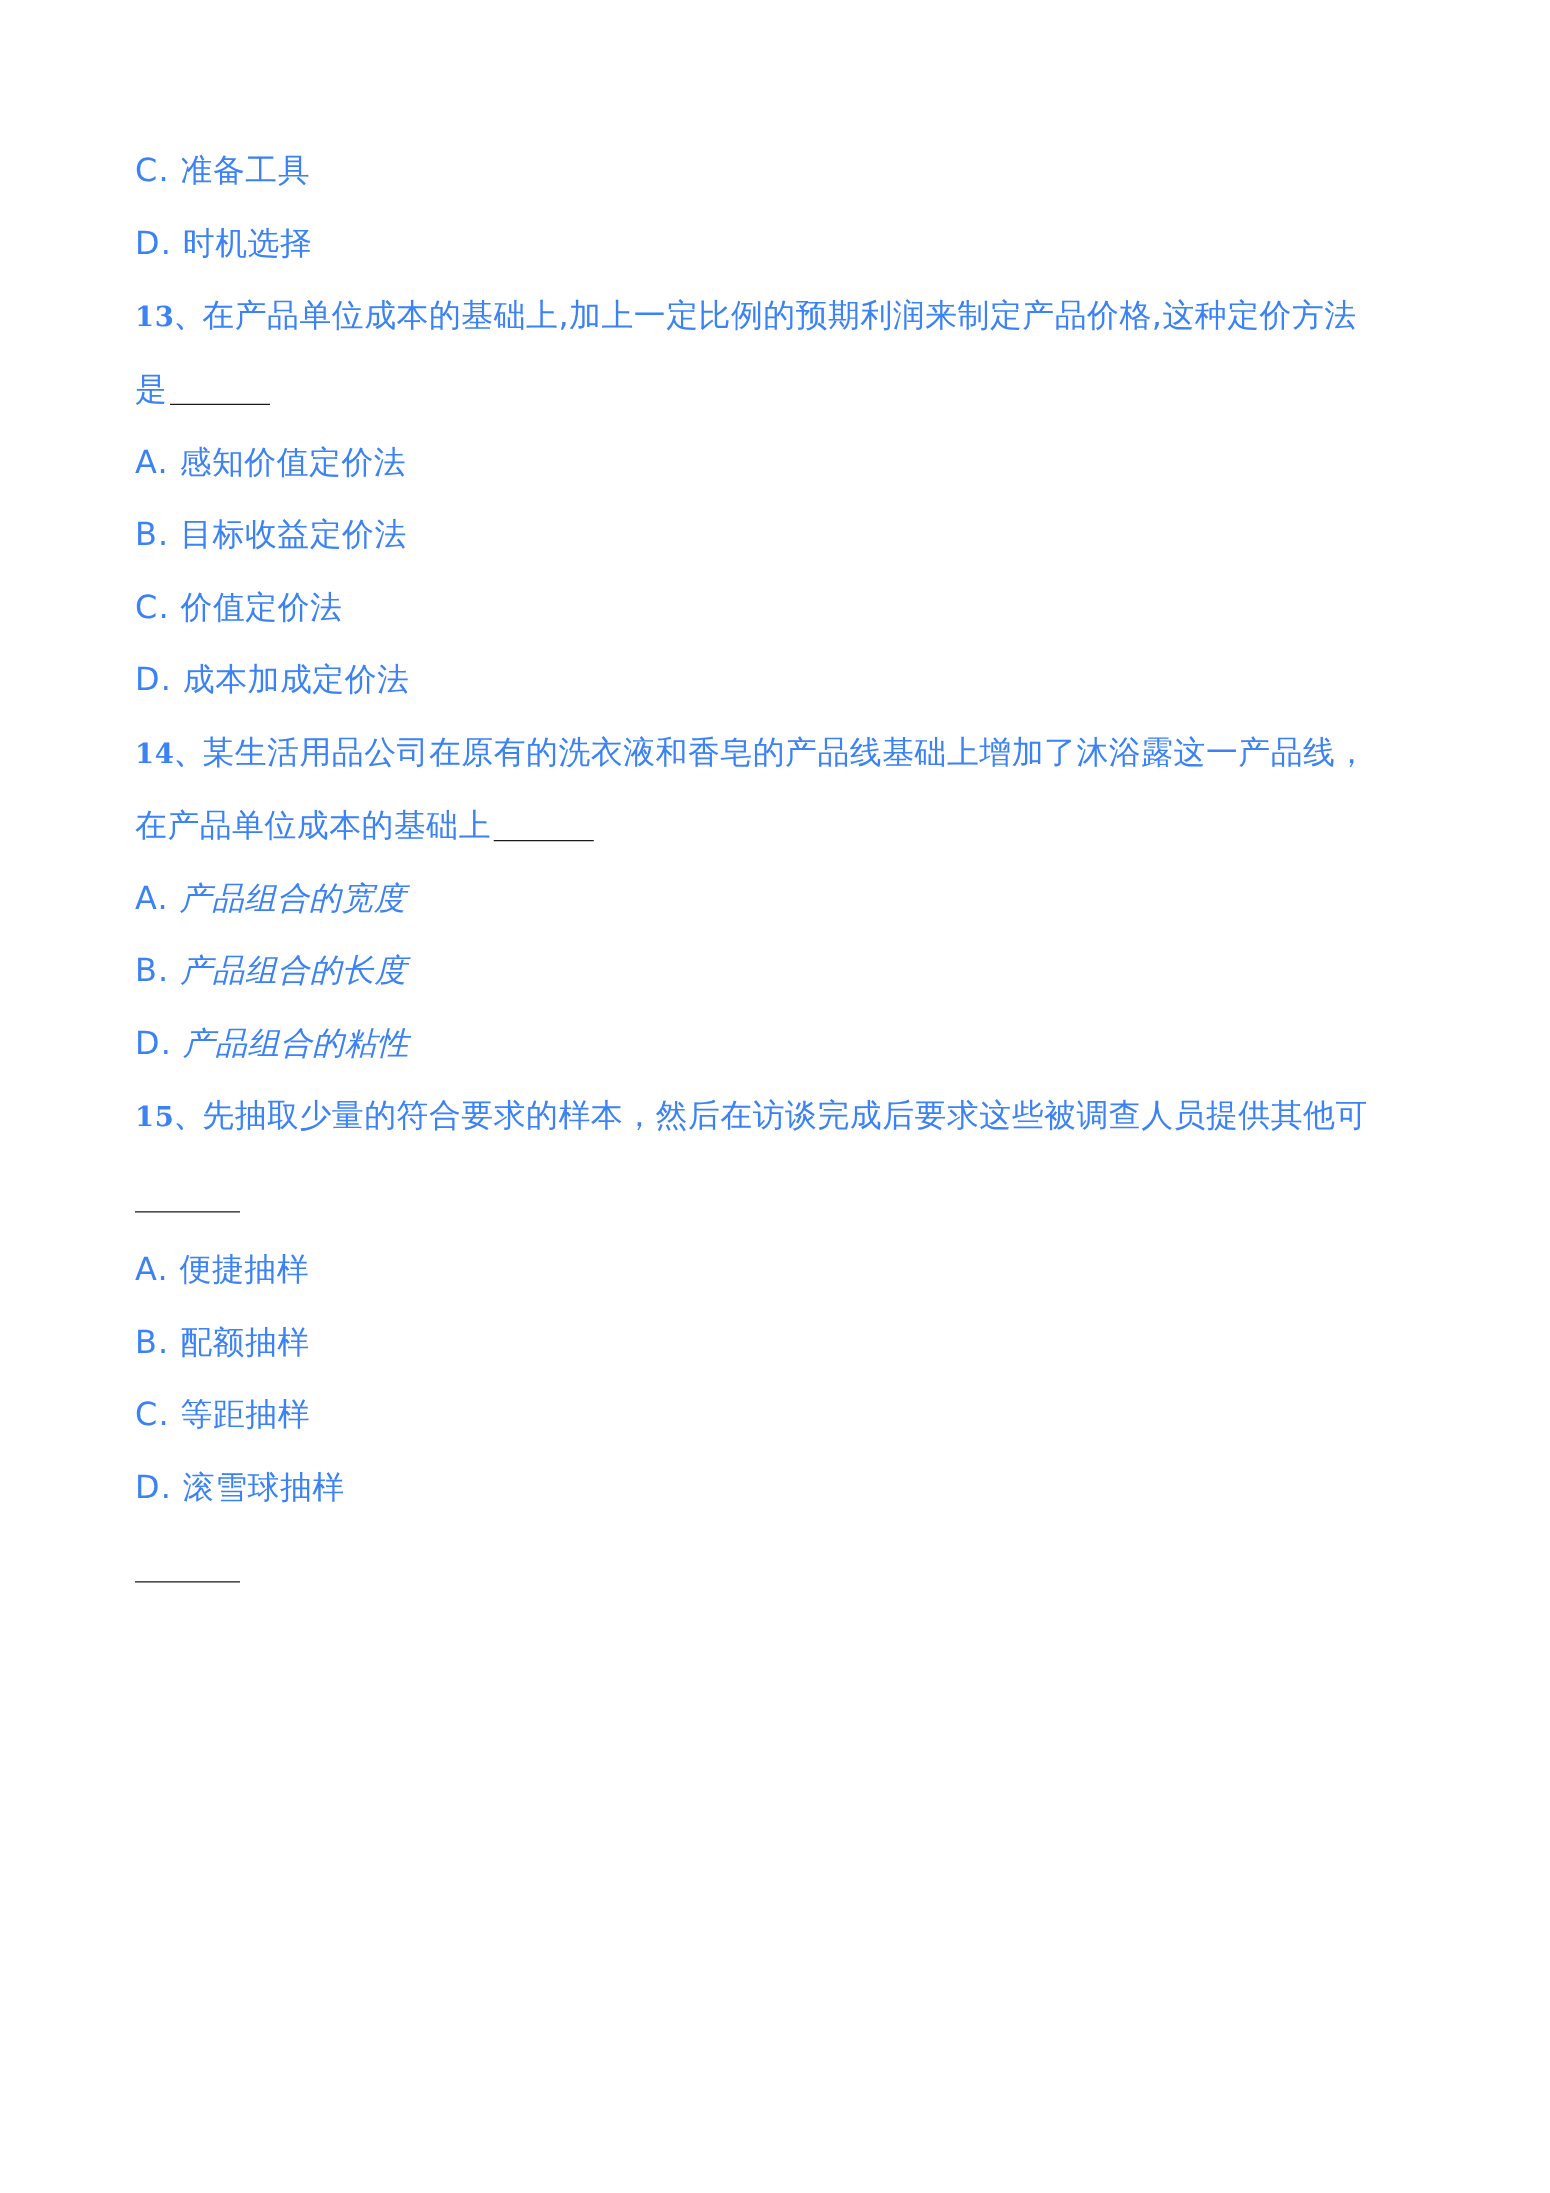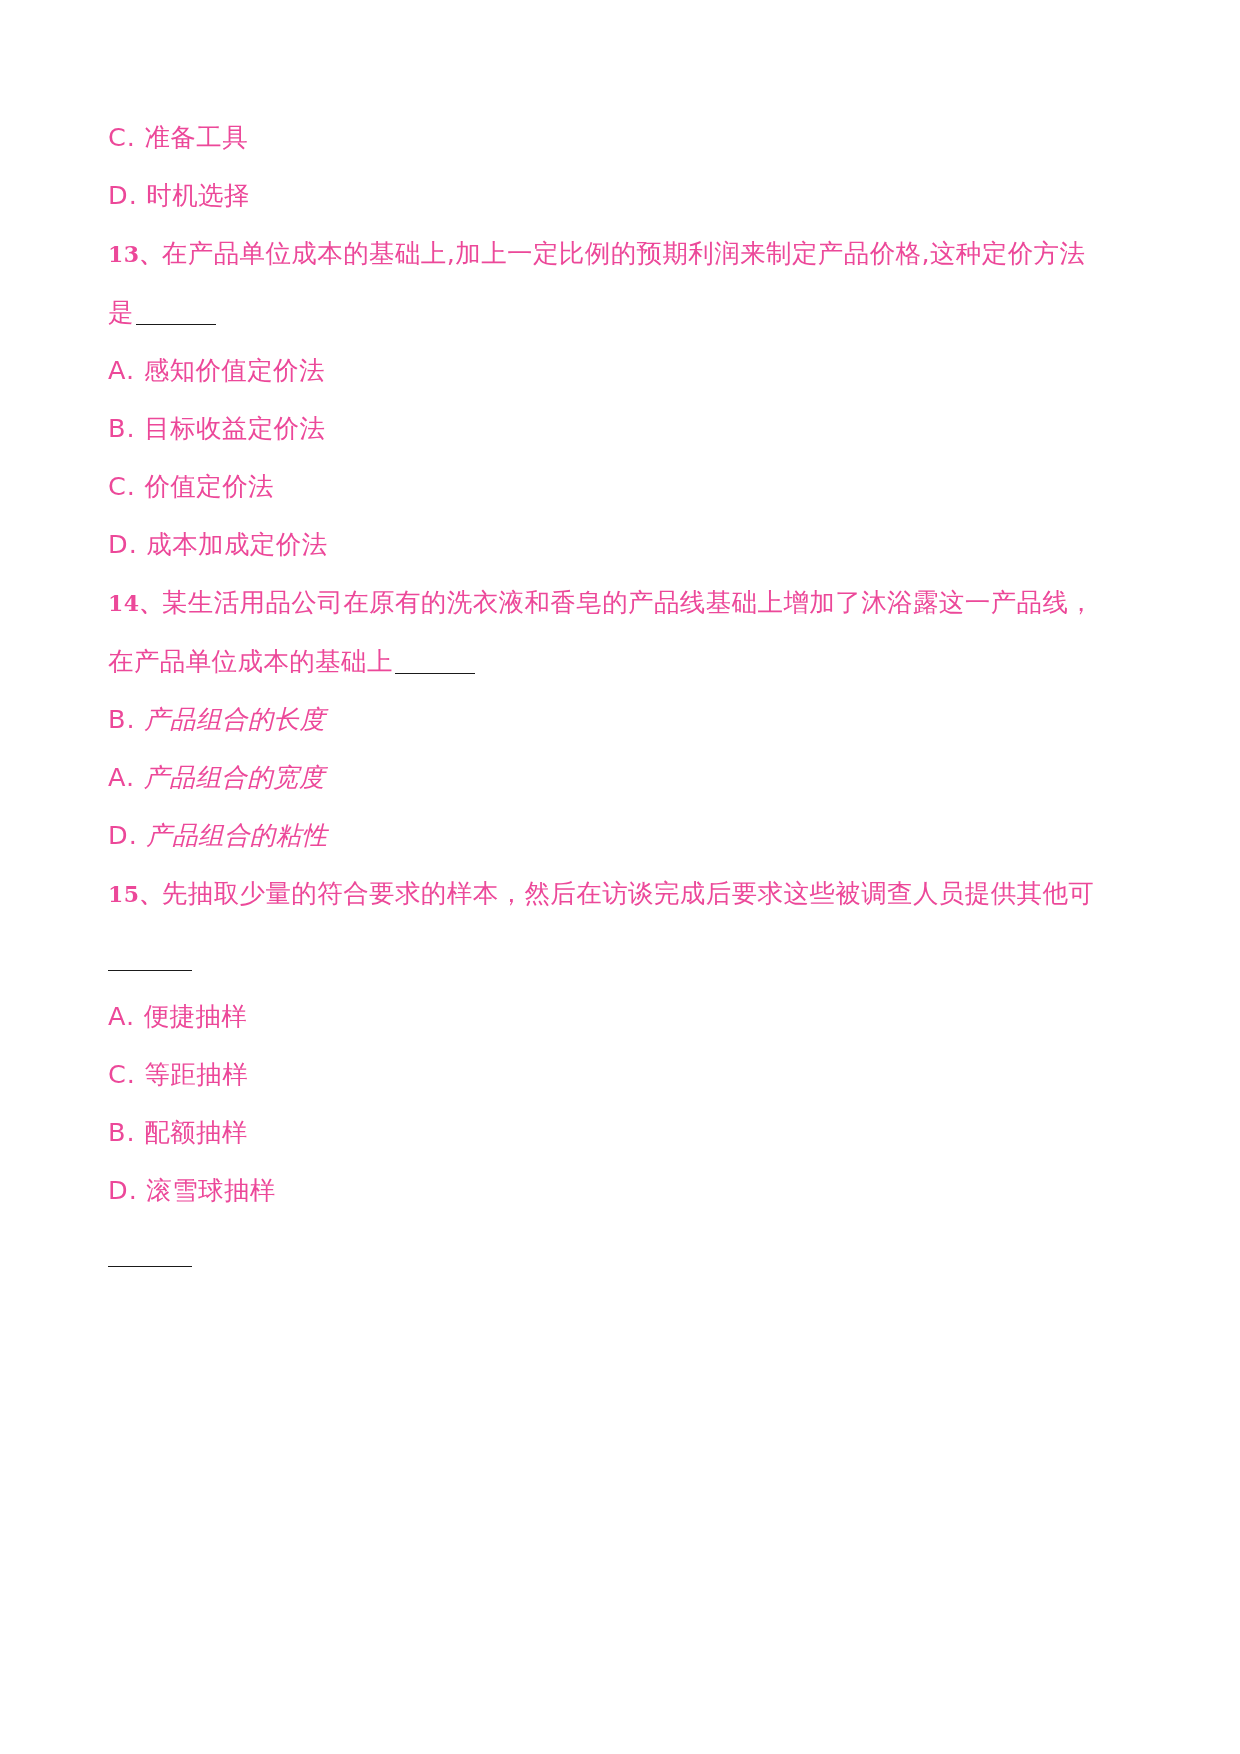"C. 准备工具" .page { color: #ec4899 -> #3b82f6 }
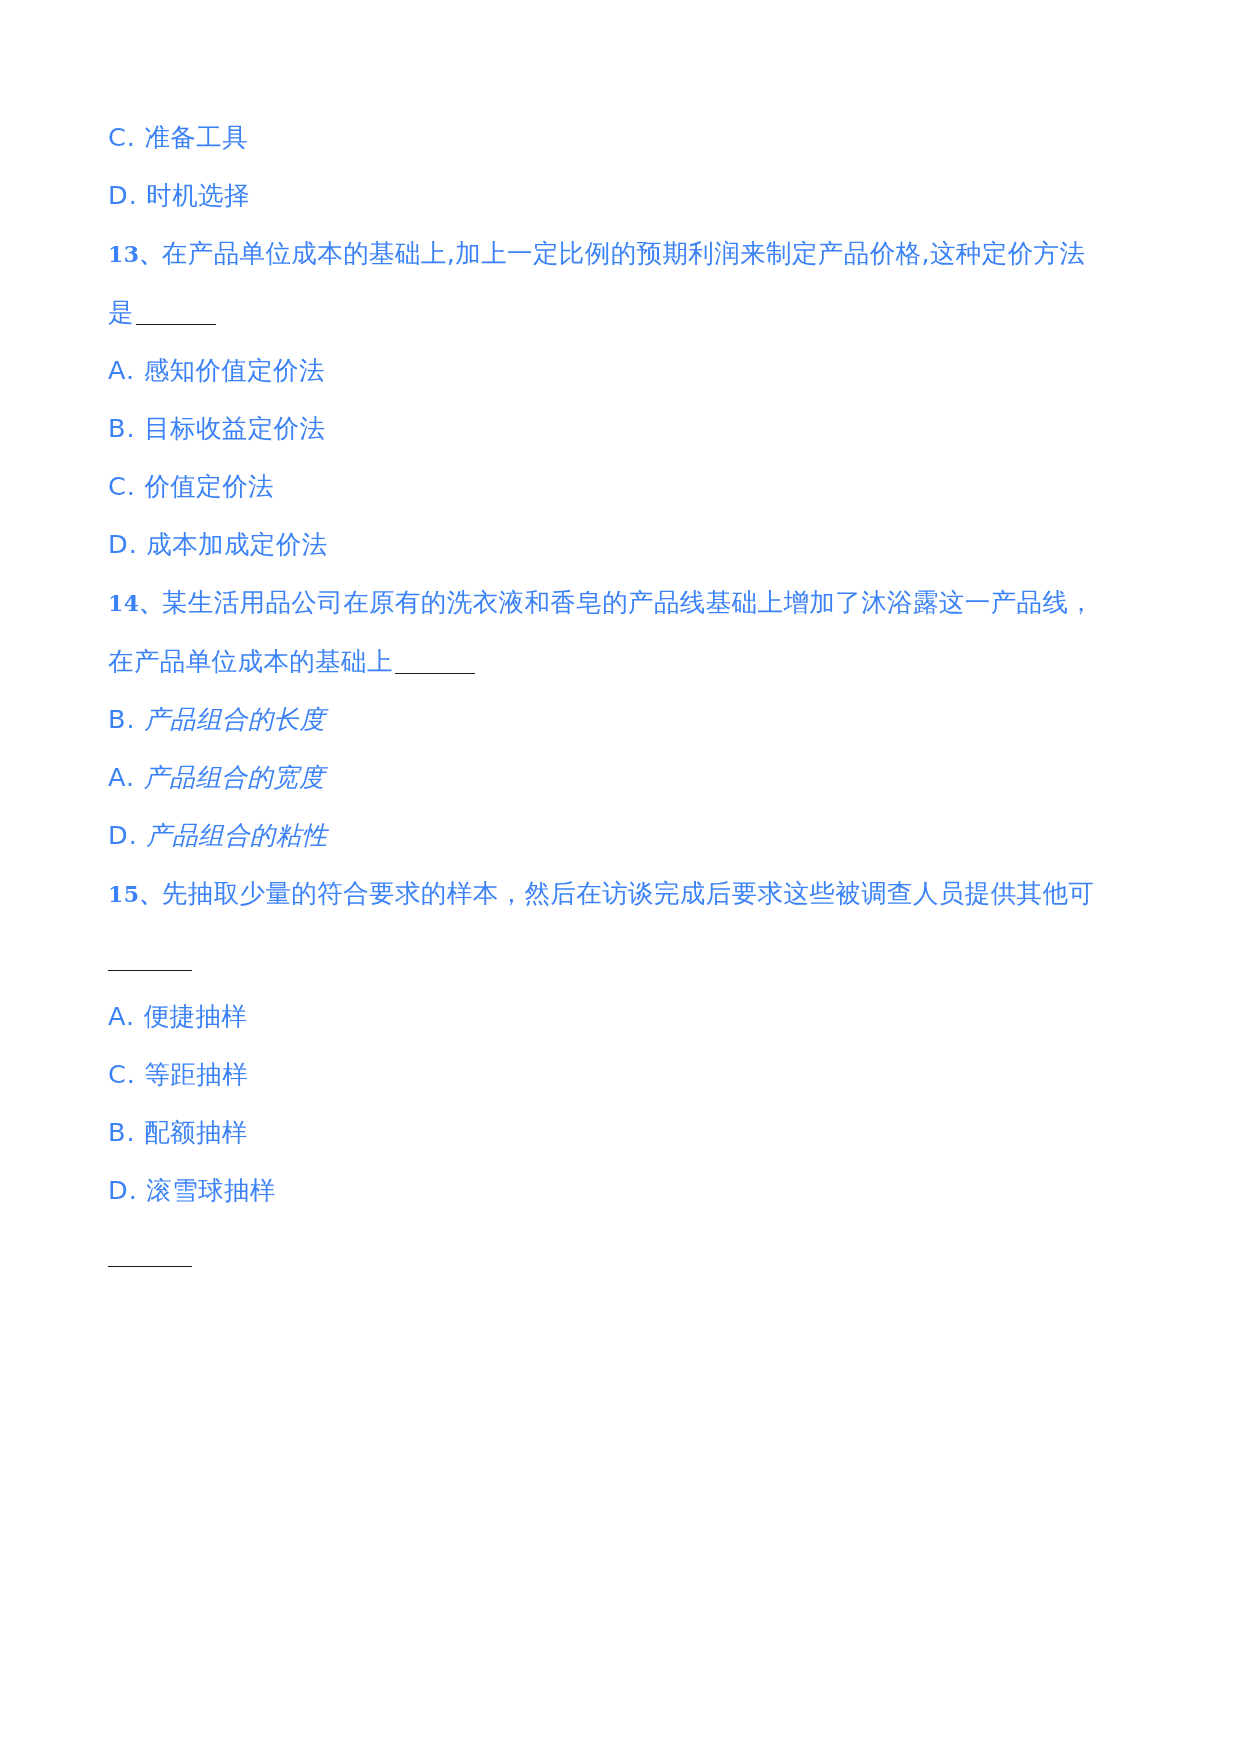"B. 产品组合的长度" div.opt-line { order: before "A. 产品组合的宽度" -> after "A. 产品组合的宽度" }
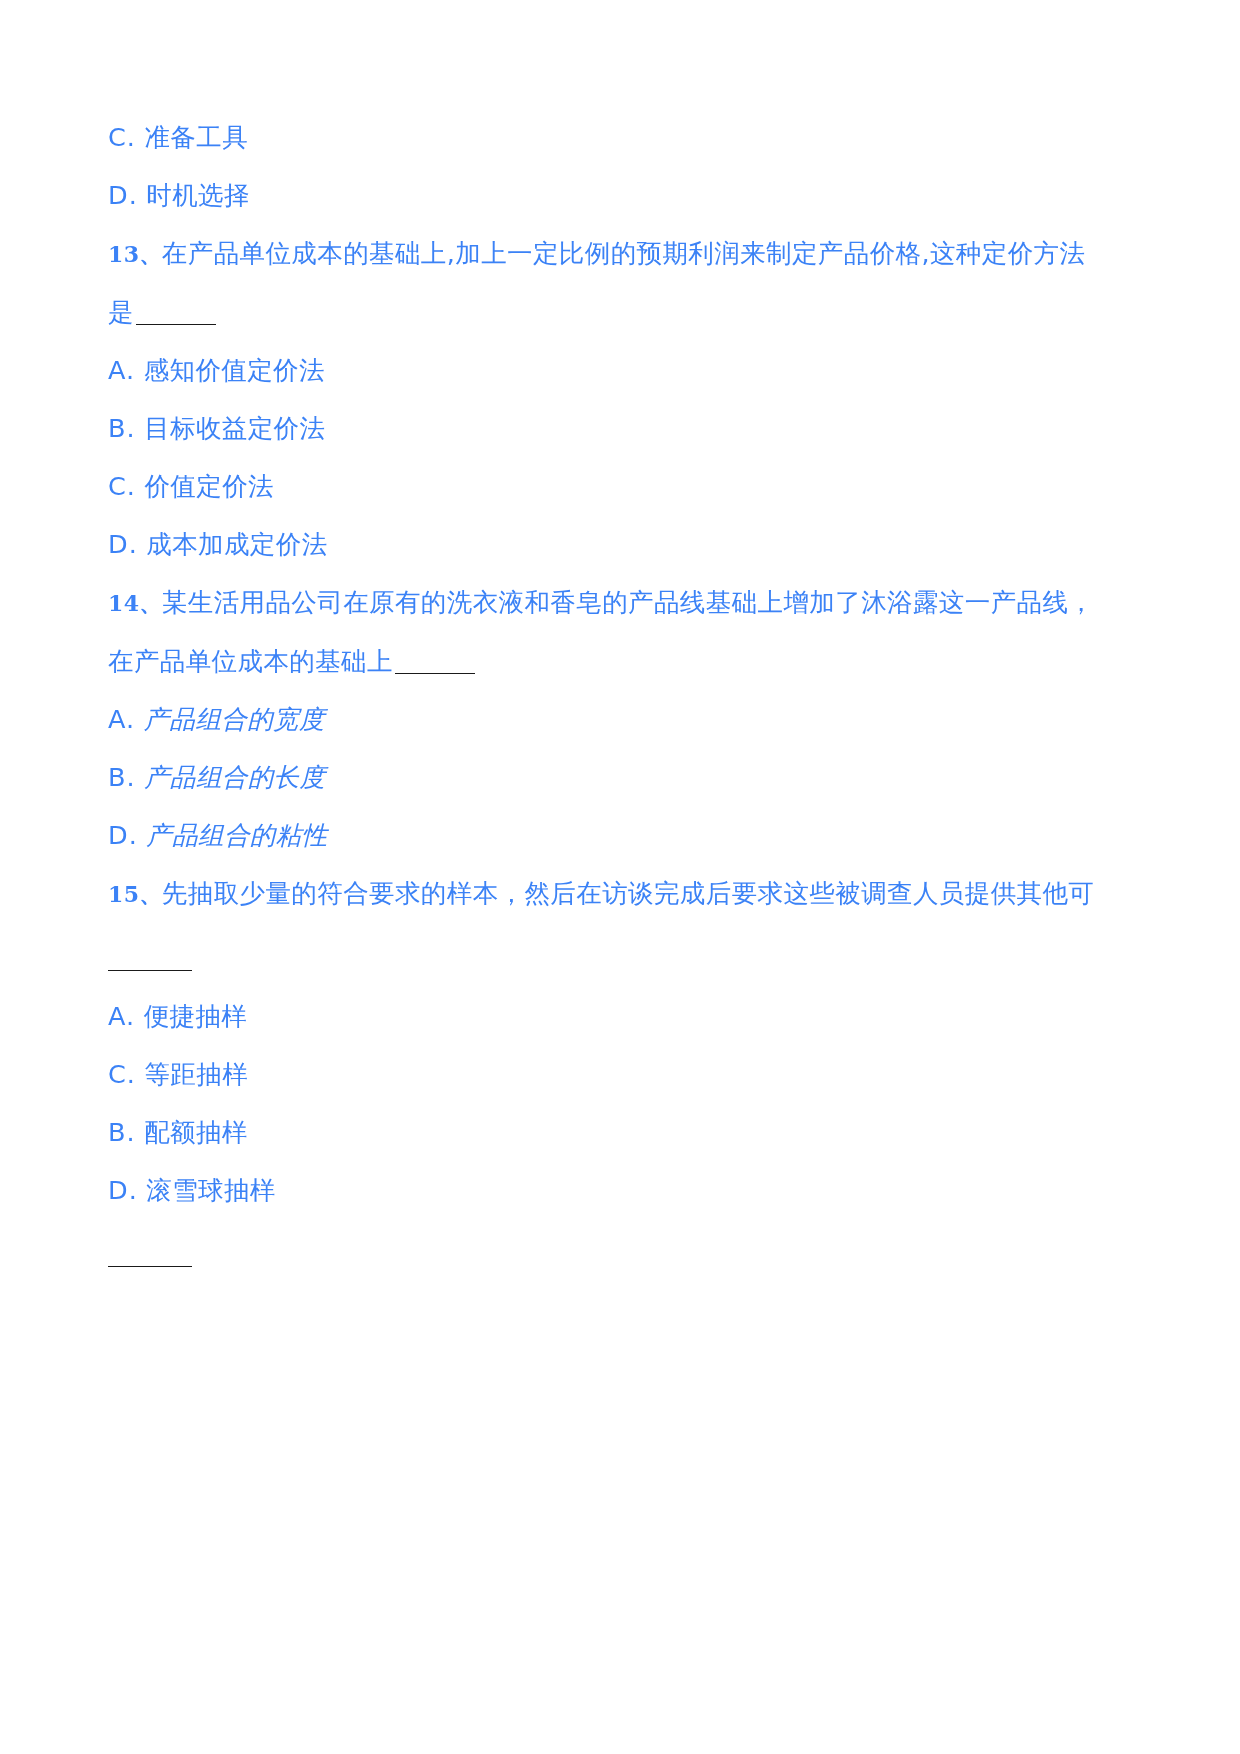"C. 等距抽样" div.opt-line { order: before "B. 配额抽样" -> after "B. 配额抽样" }
